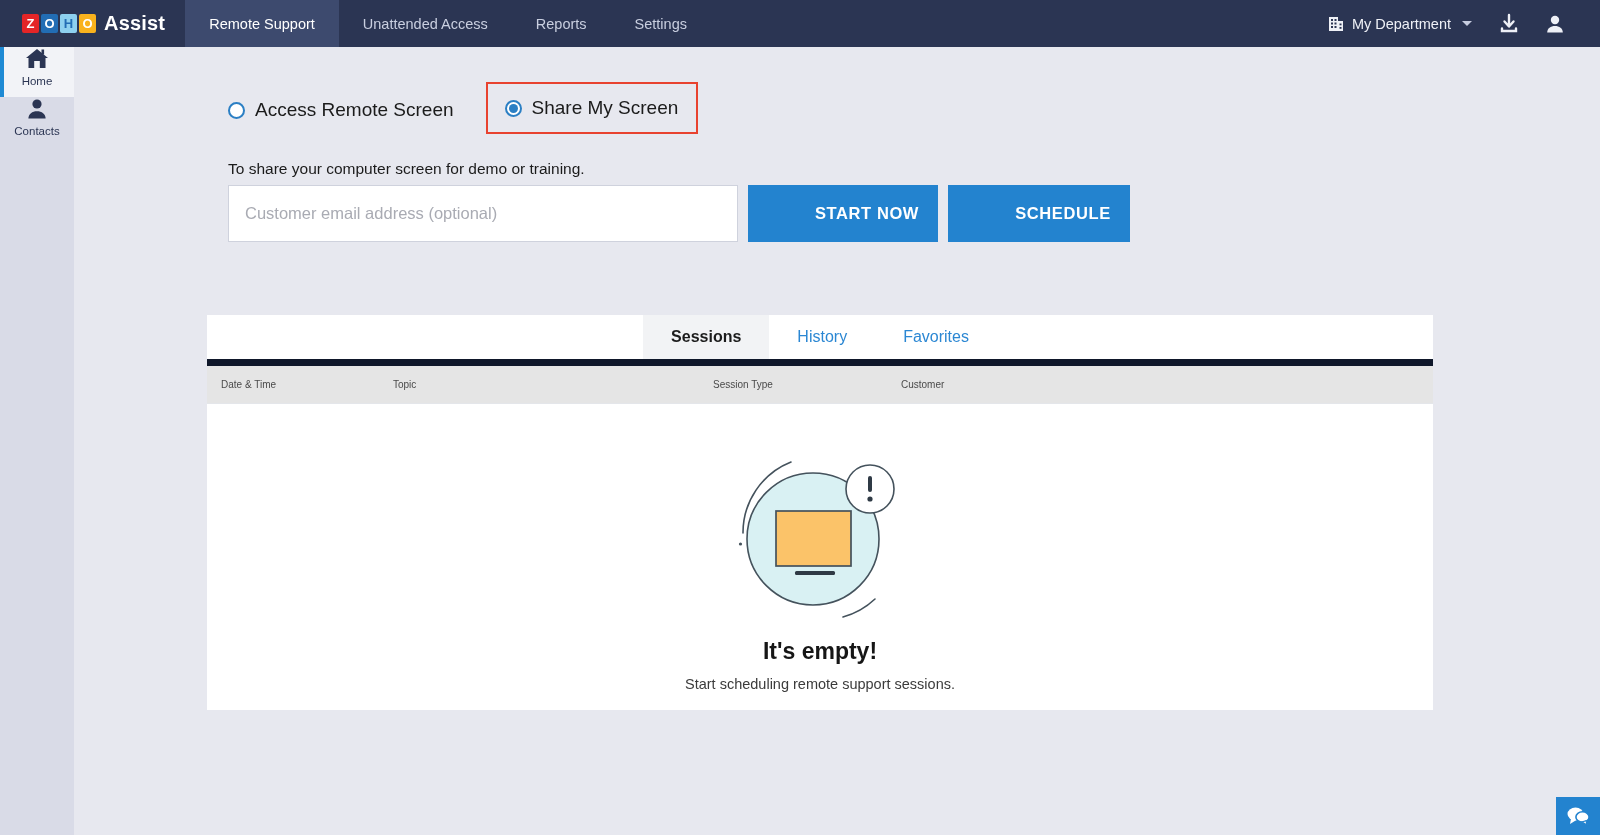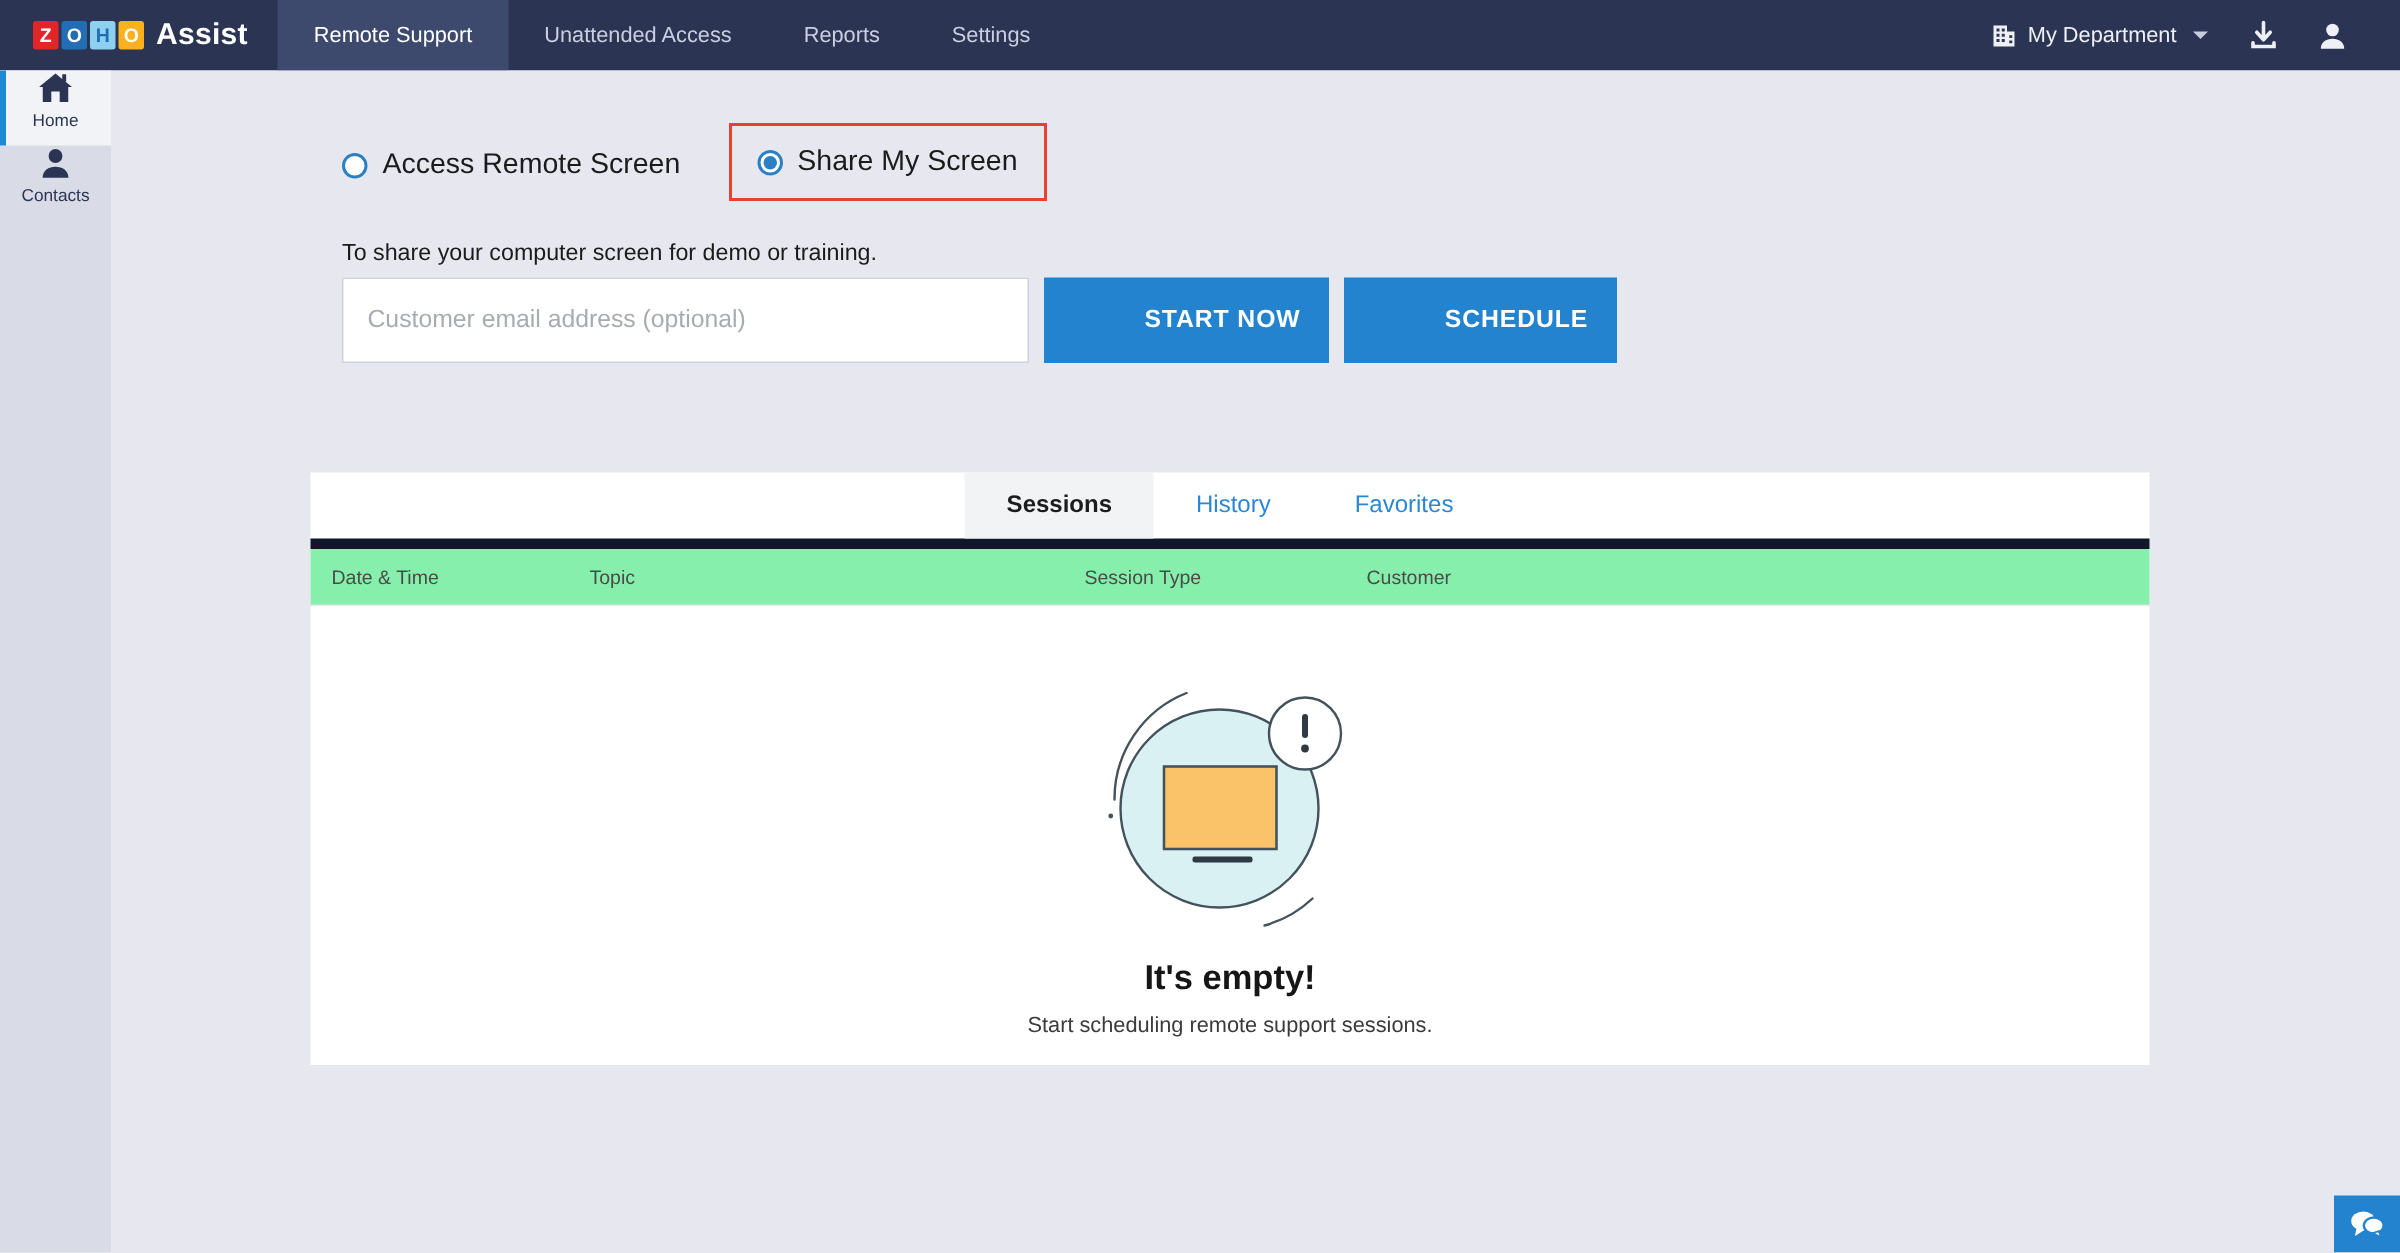"Customer email address (optional)" .email-input { width: 458px -> 510px }
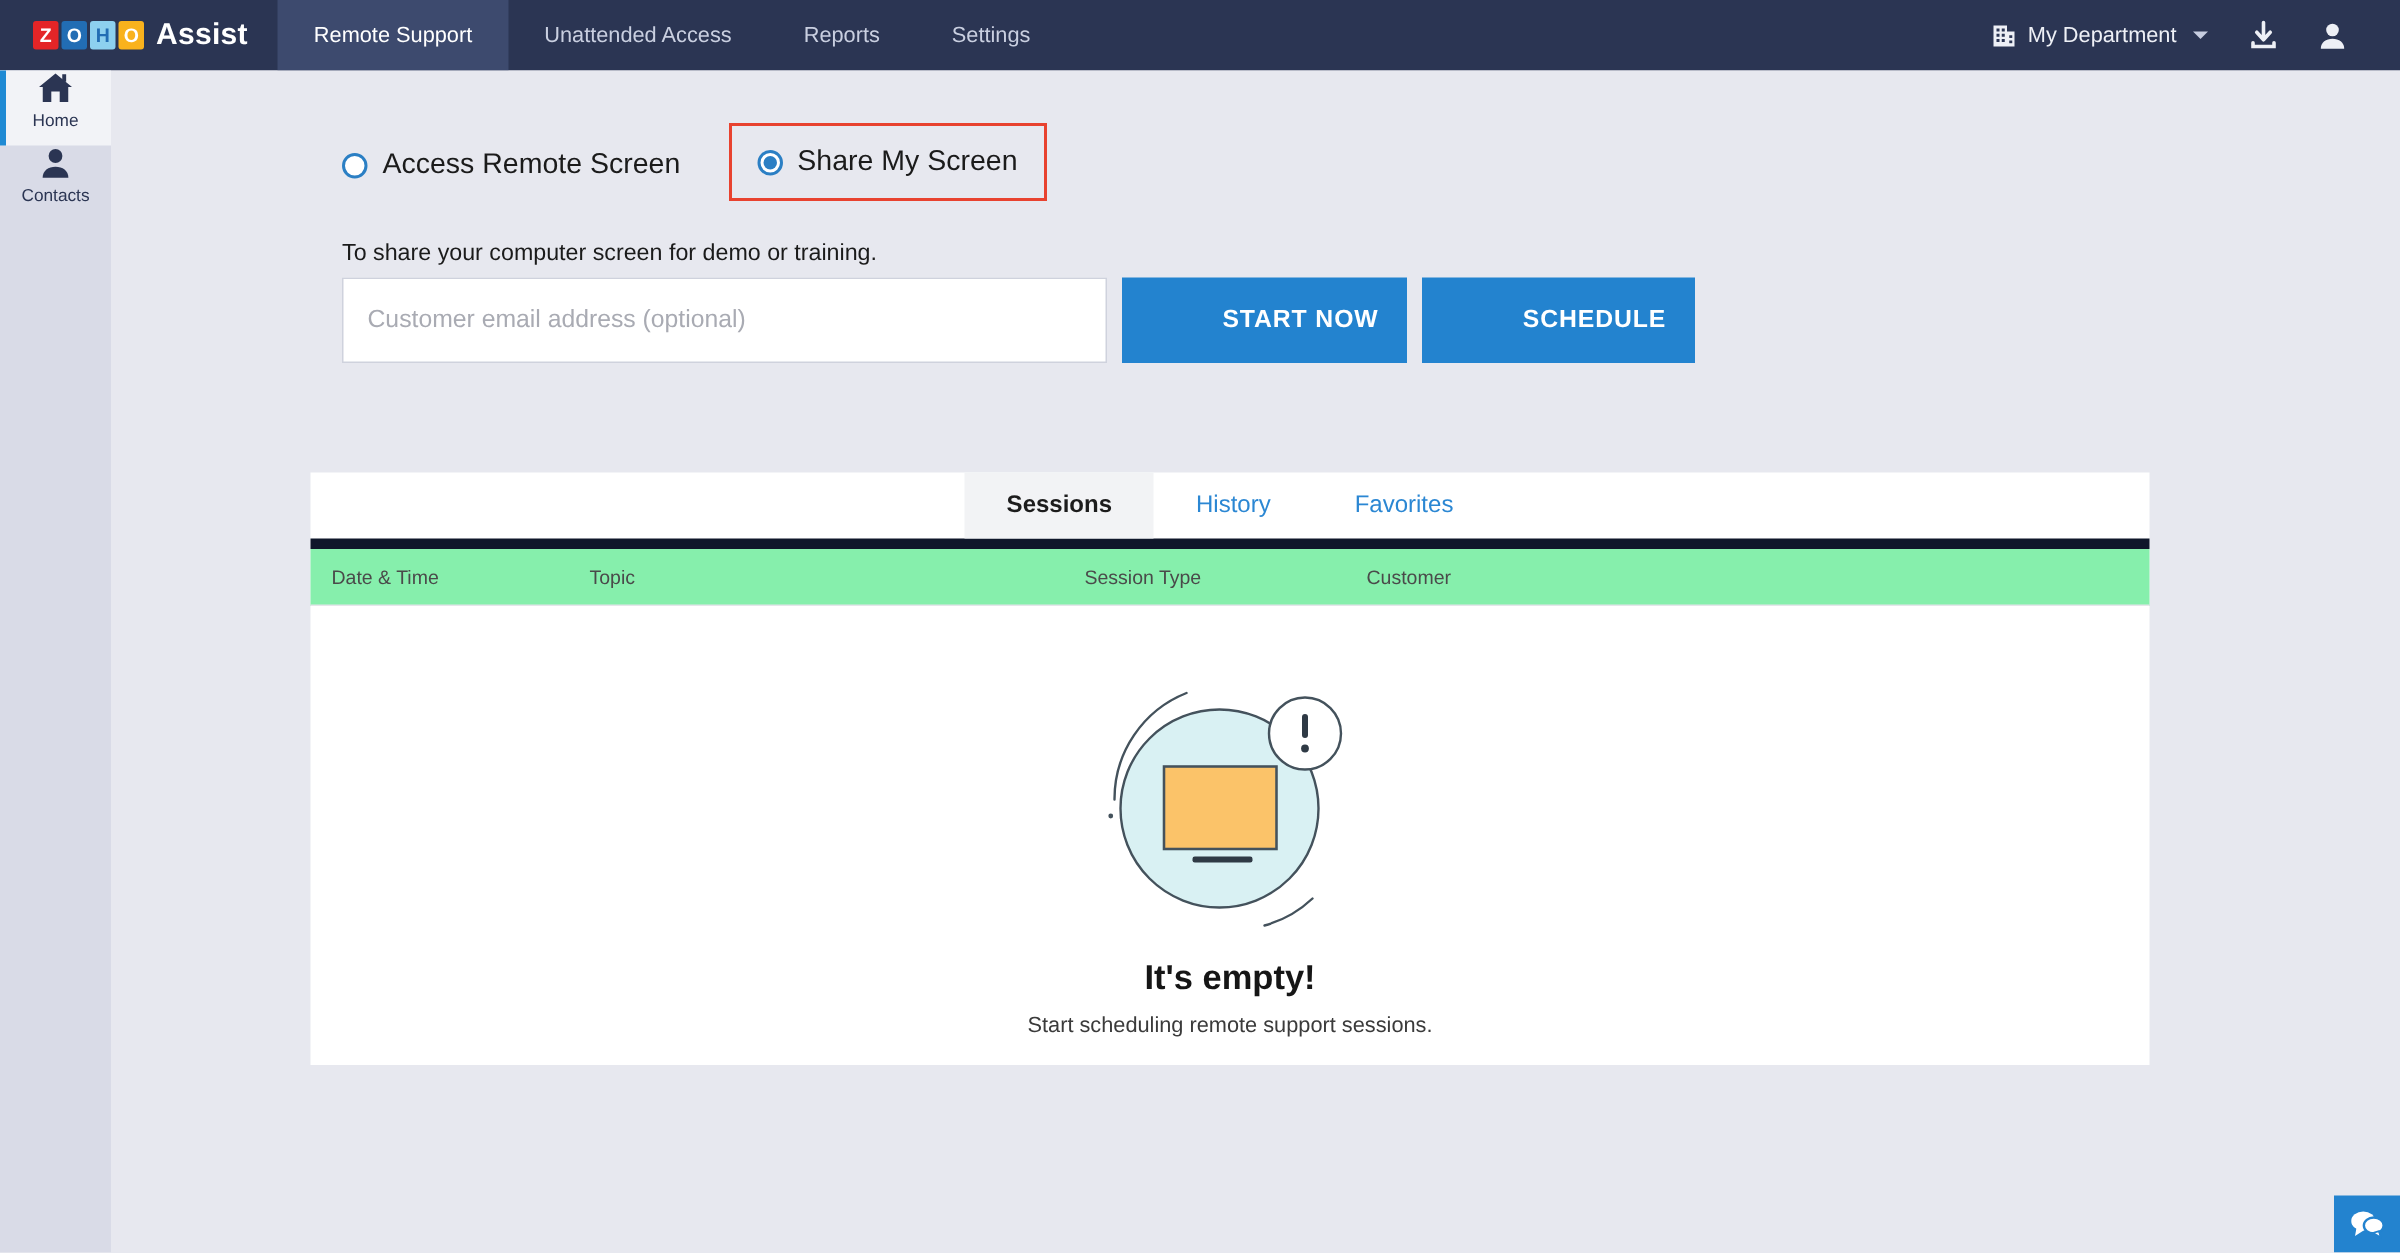"Date & Time" .thead { background: #86efac -> #e5e5e5; font-size: 13px -> 10px }
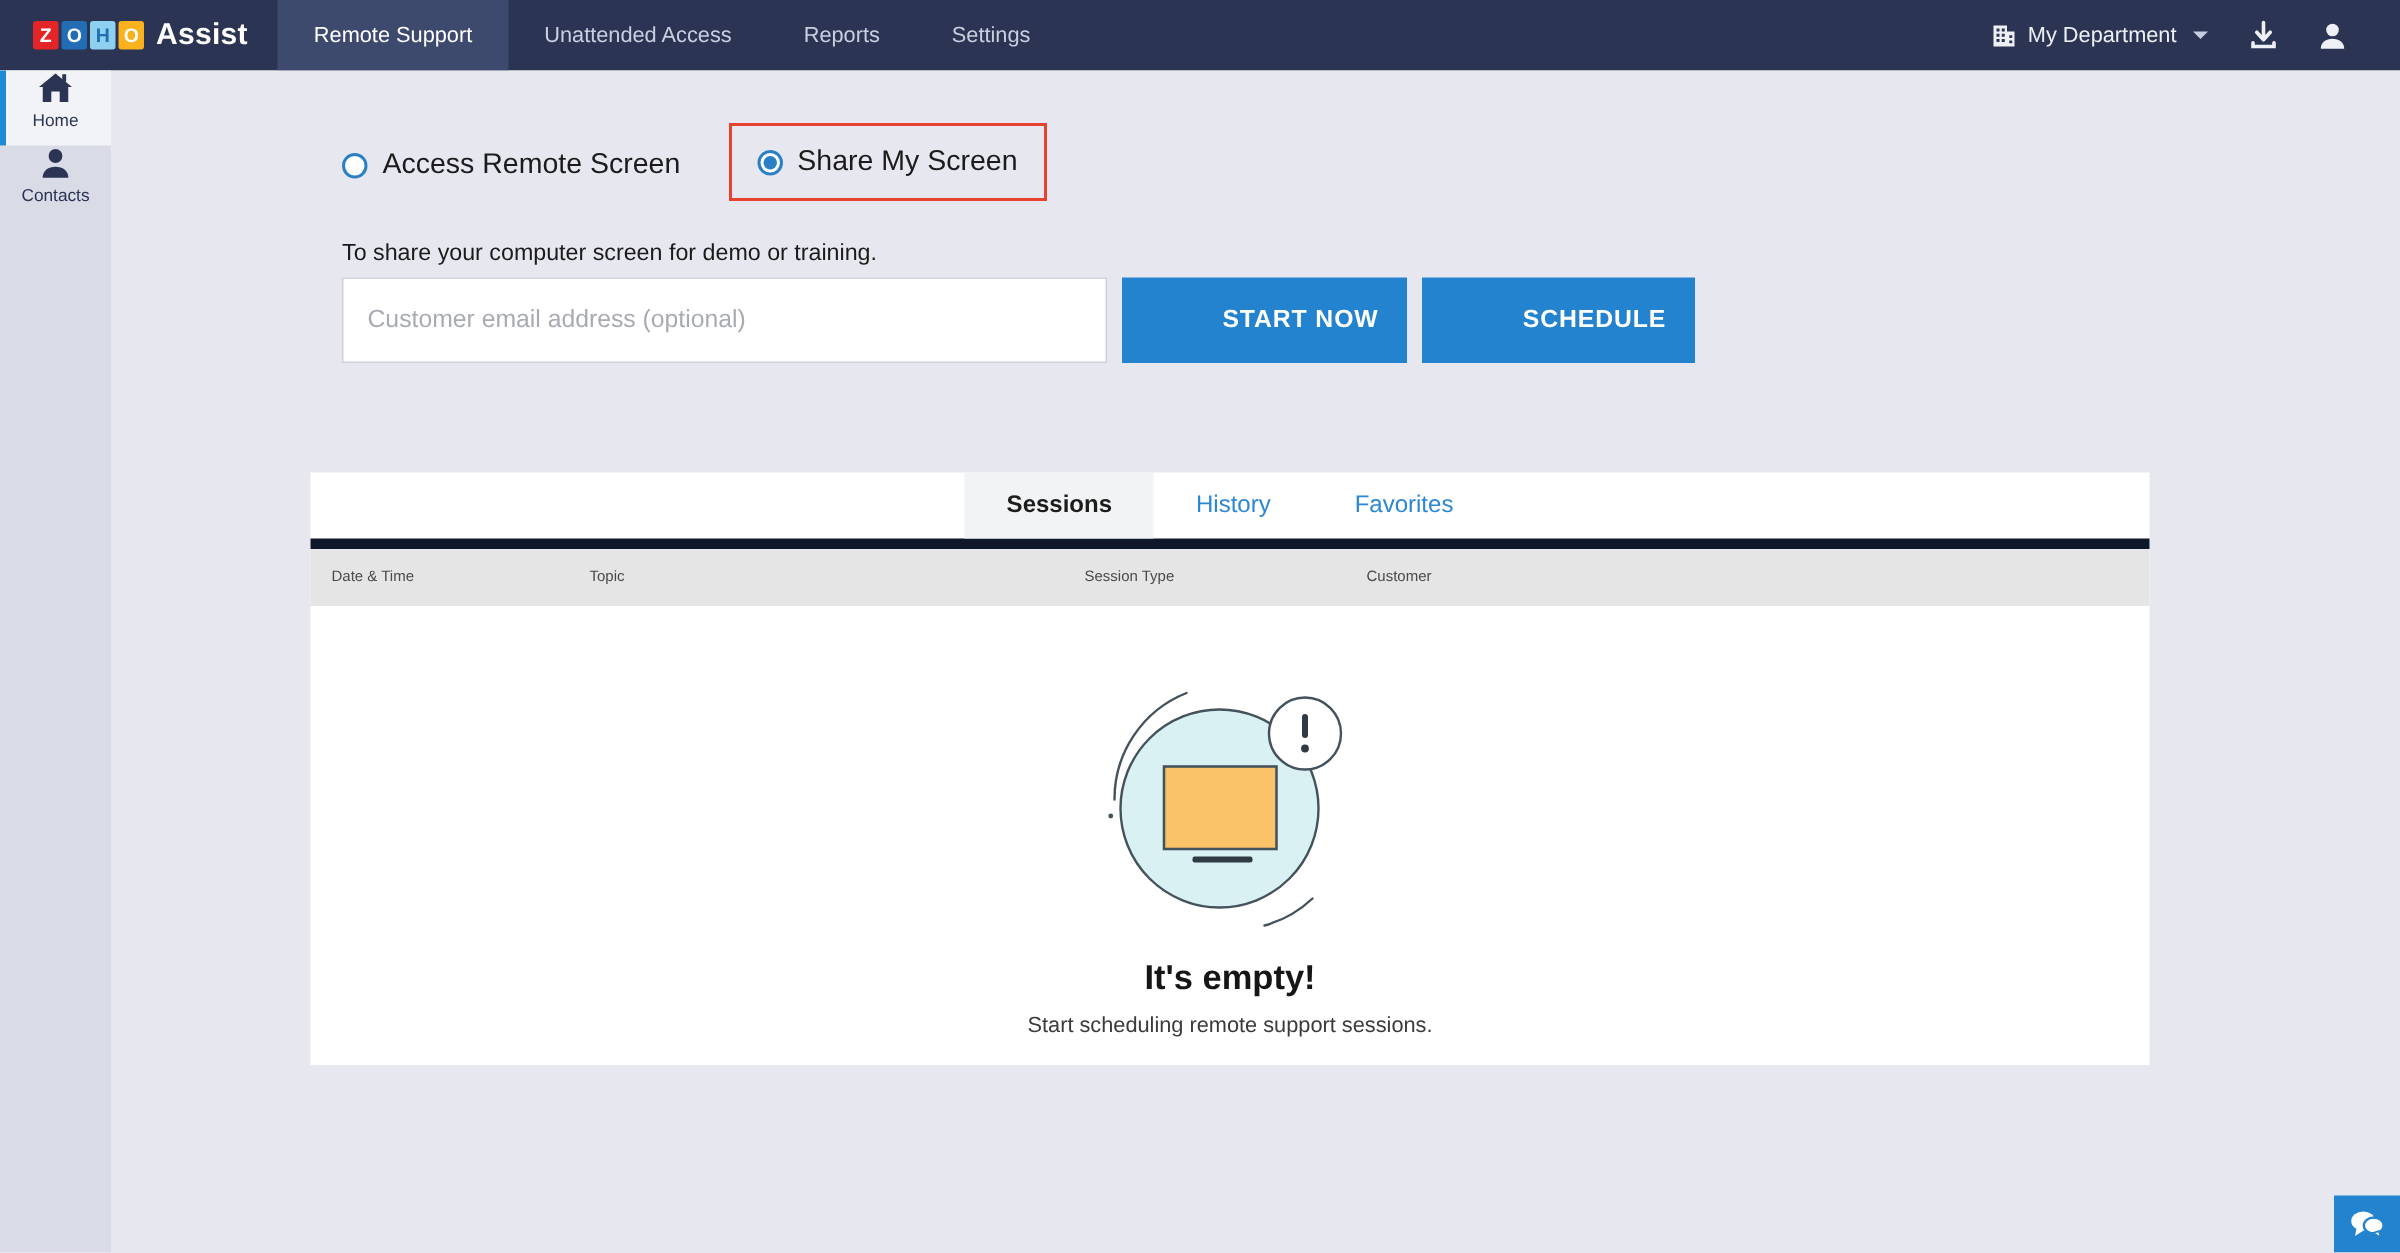"Session Type" .th-3 { margin-left: 10px -> none }
